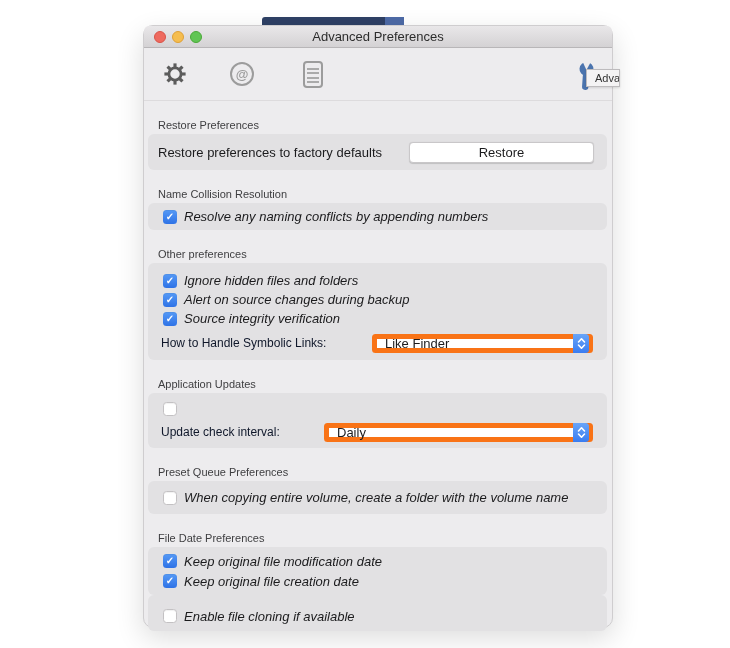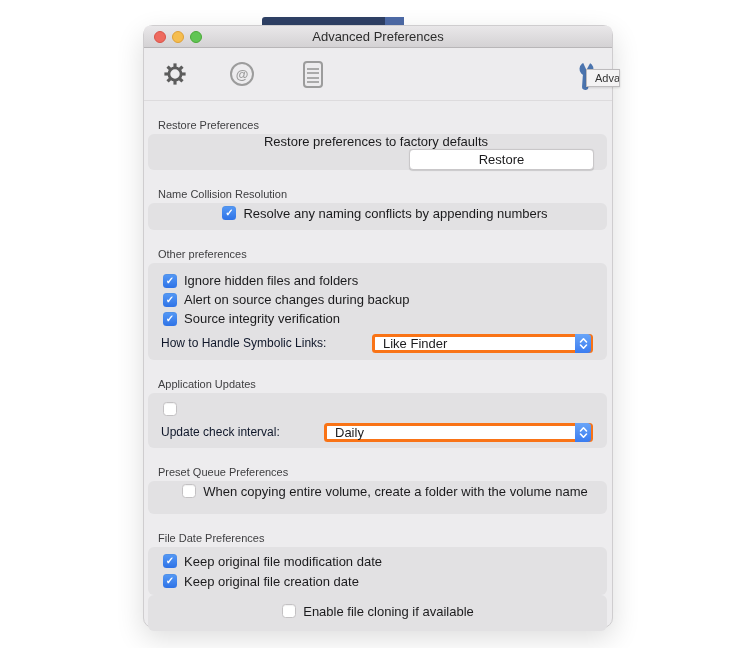"Restore preferences to factory defaults" .band { flex-direction: column -> none }
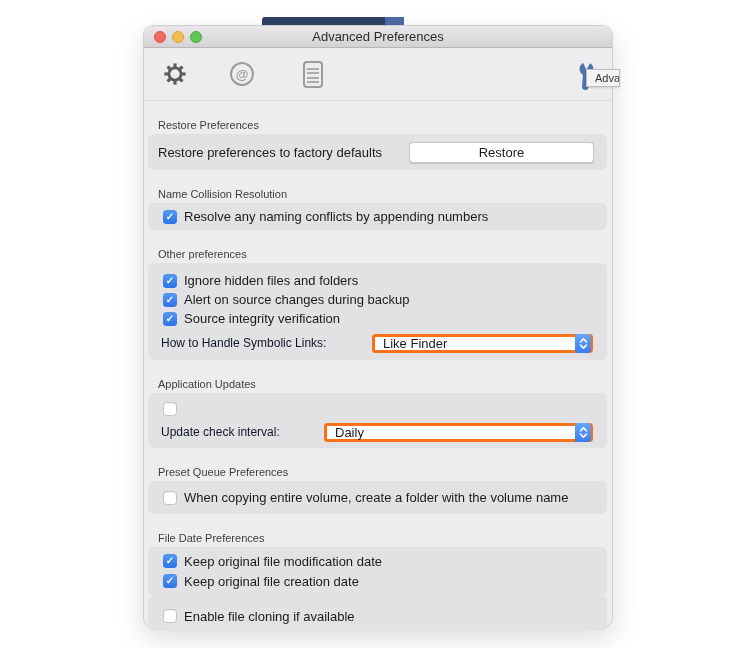"Resolve any naming conflicts by" .cb-label { font-style: none -> italic }
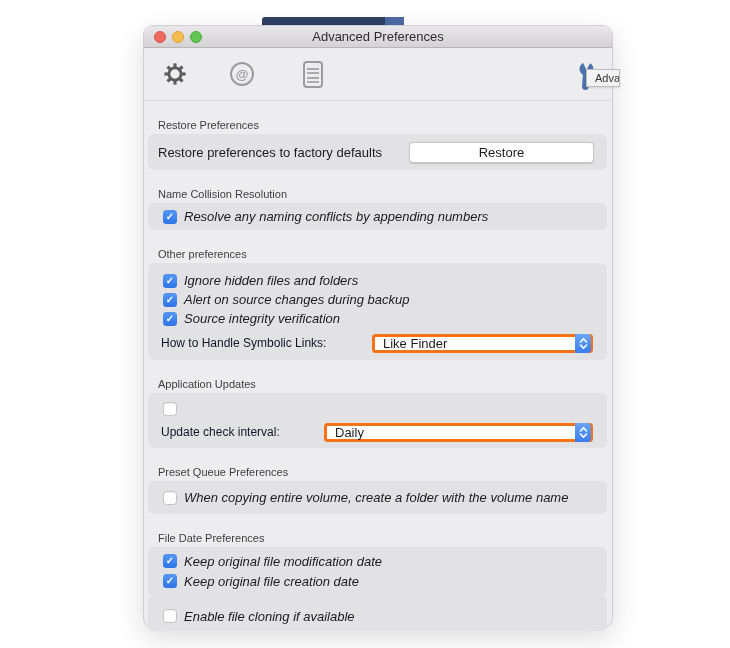"Like Finder" .select { border: 3px solid #f97316 -> 5px solid #f97316 }
